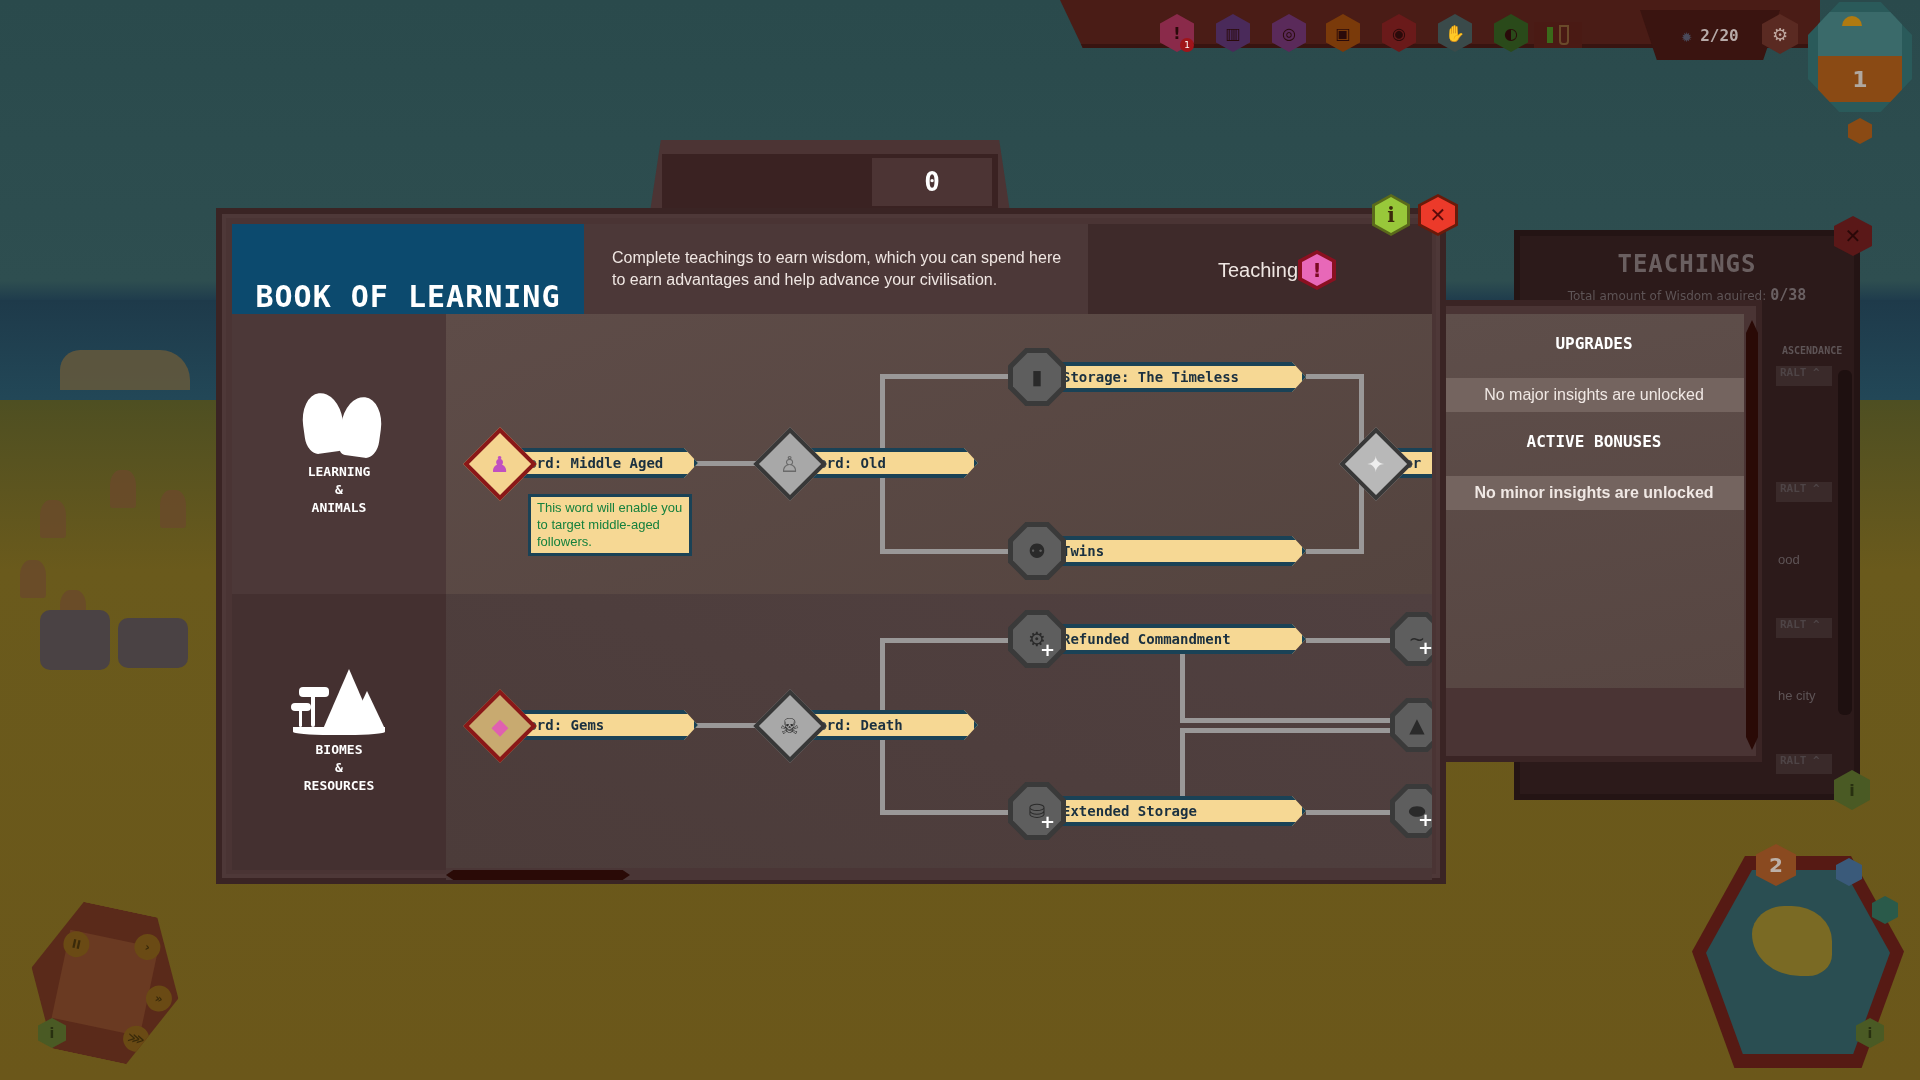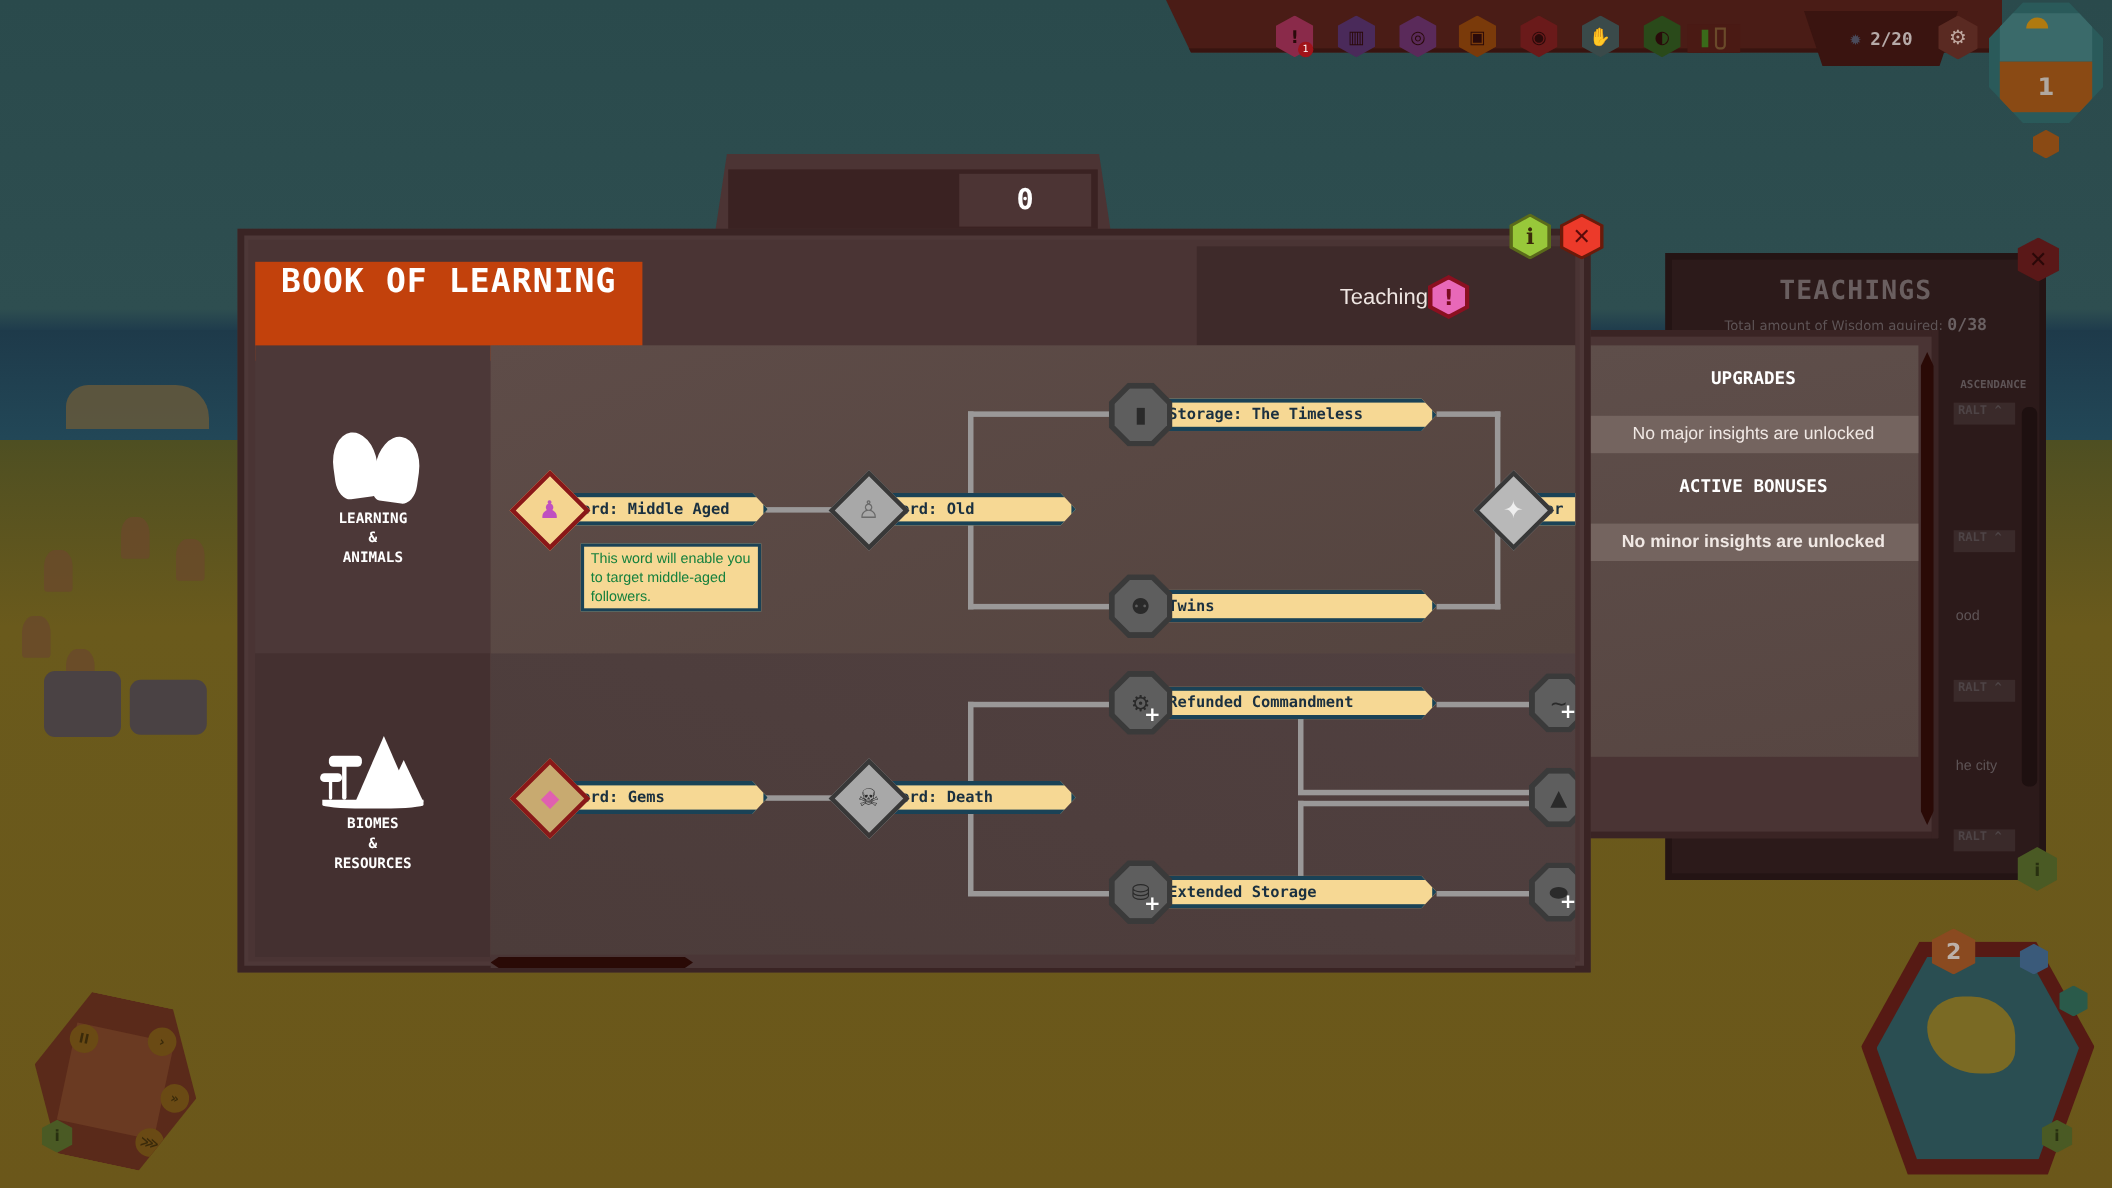"Complete teachings to earn wisdom," div.header-desc-block { html: none -> <div> <div>Complete teachings to earn wisdom, which you can spend here to earn advantages and help advance your civilisation.</div> </div> }
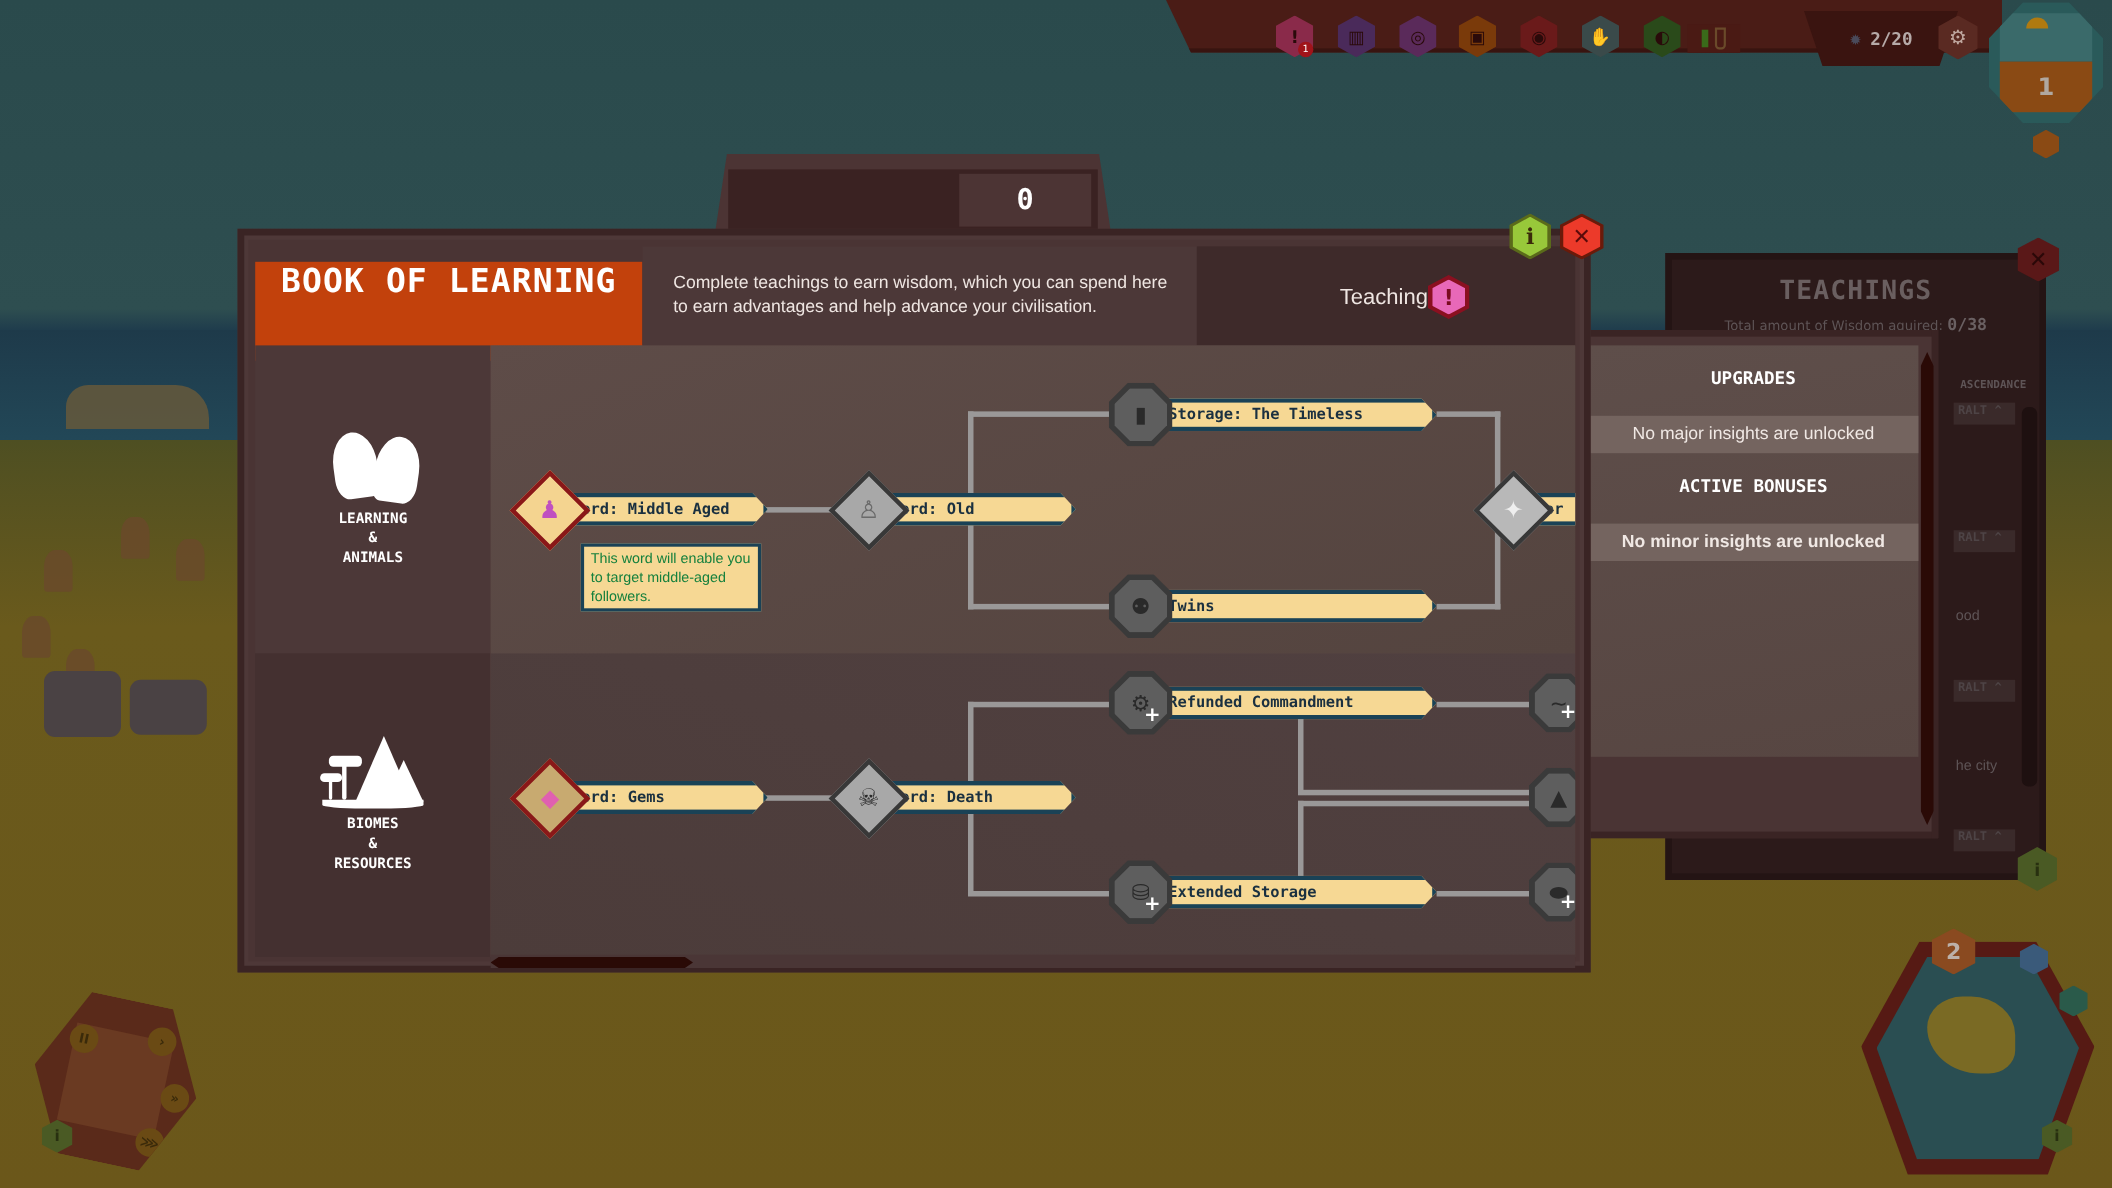"BOOK OF LEARNING" .header-title-block { align-items: flex-start -> flex-end; background: #c2410c -> #0c4a6e; top: 24px -> 10px }
